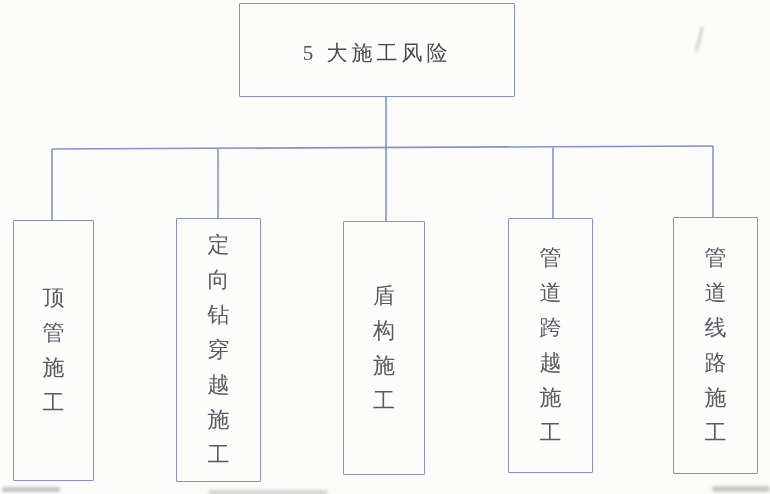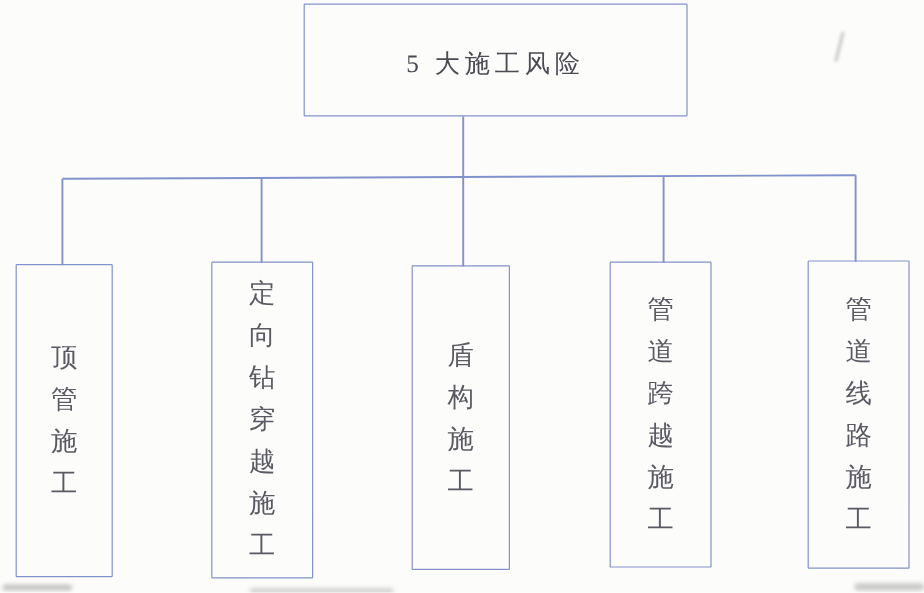"5 大施工风险" .rootbox { left: 253px -> 239px; width: 320px -> 276px }
